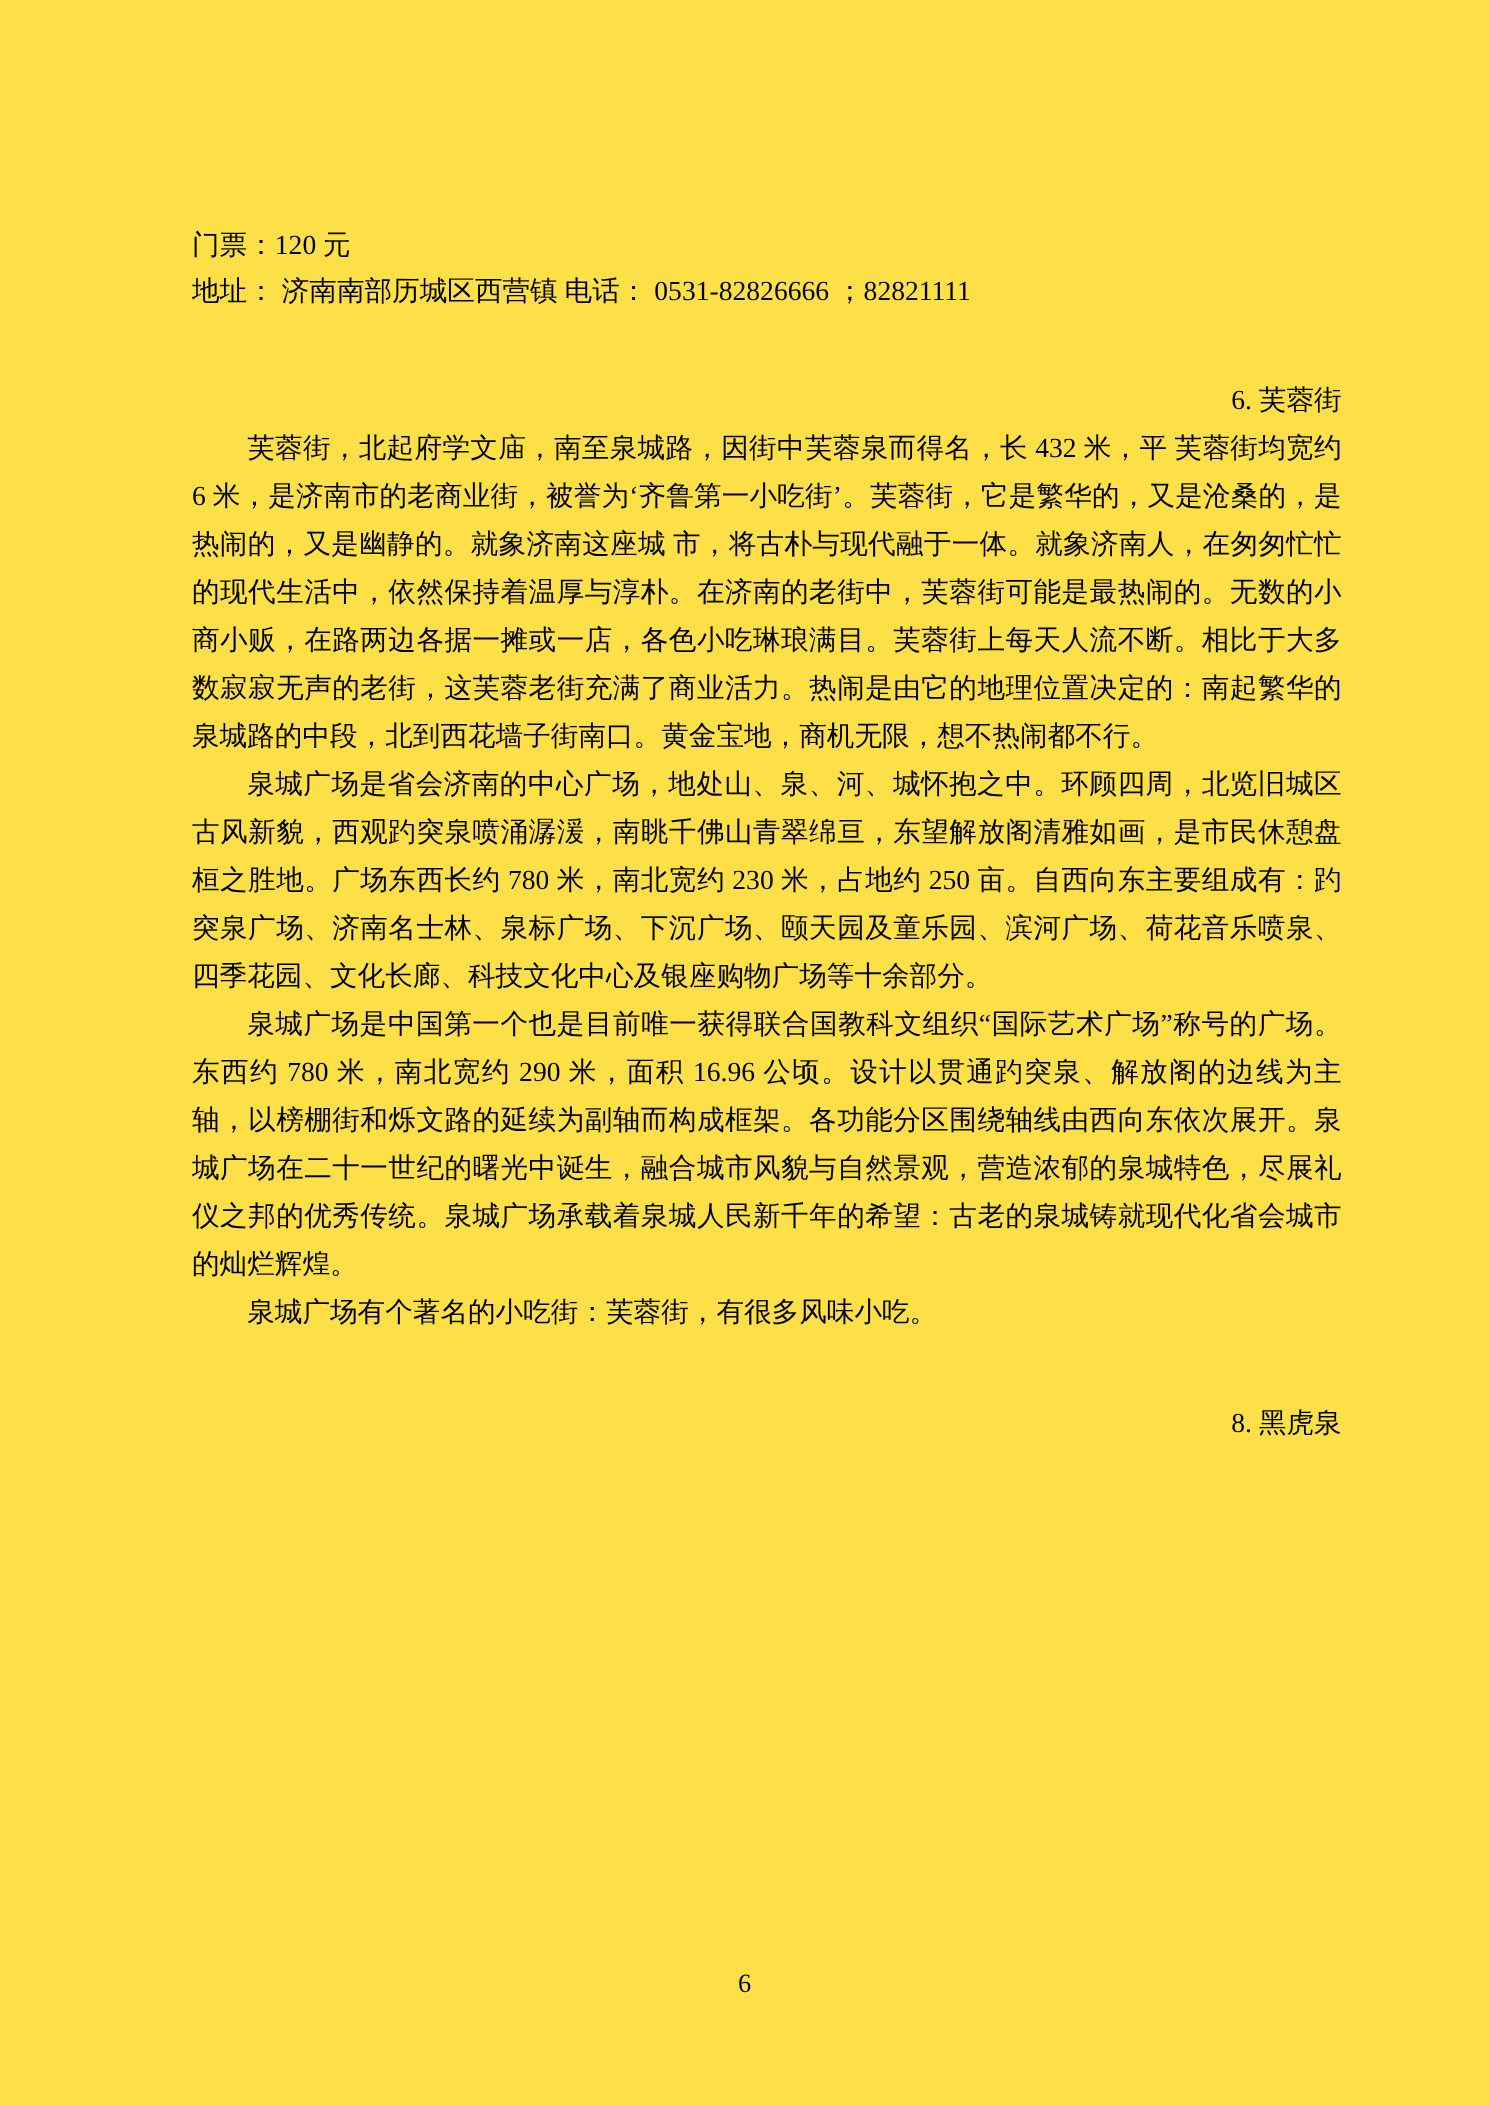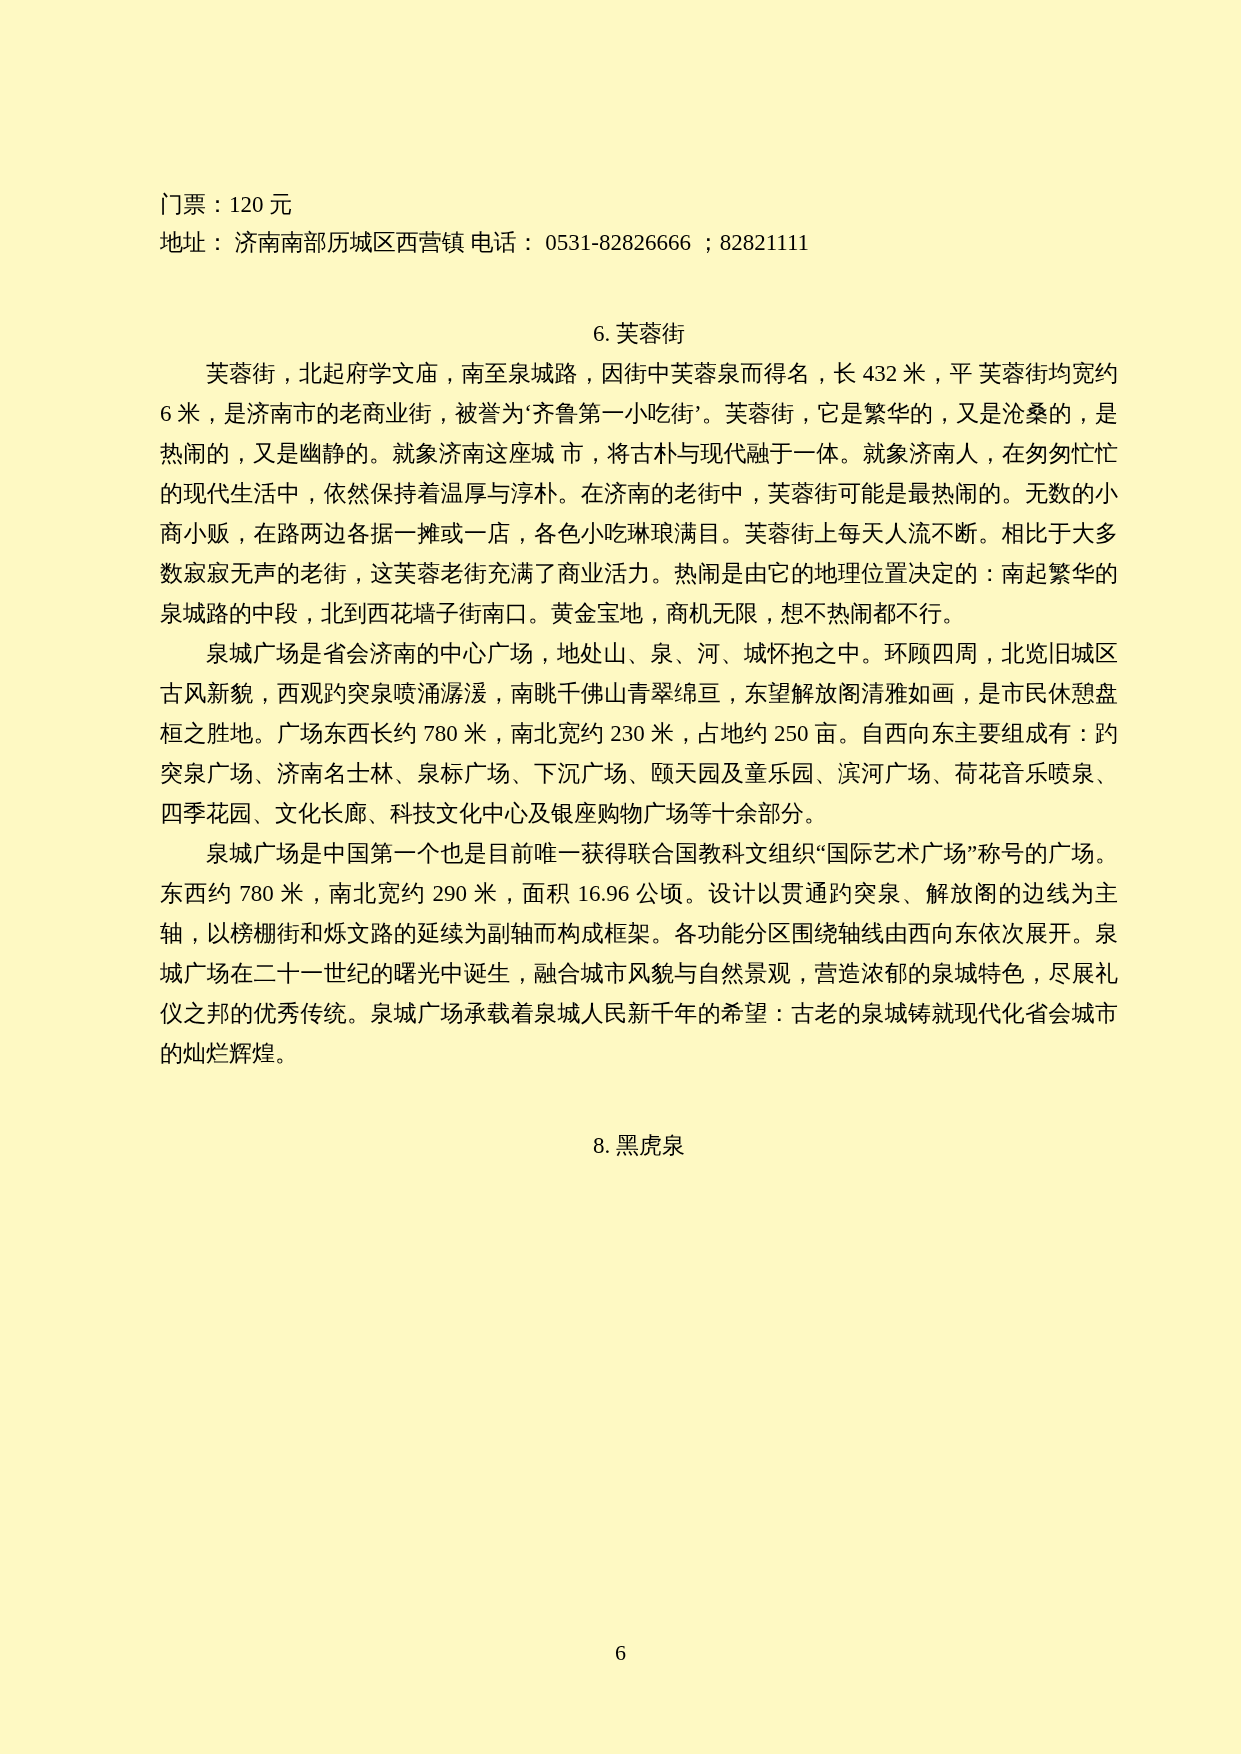"门票：120 元" .page { background: #fef9c3 -> #fde047 }
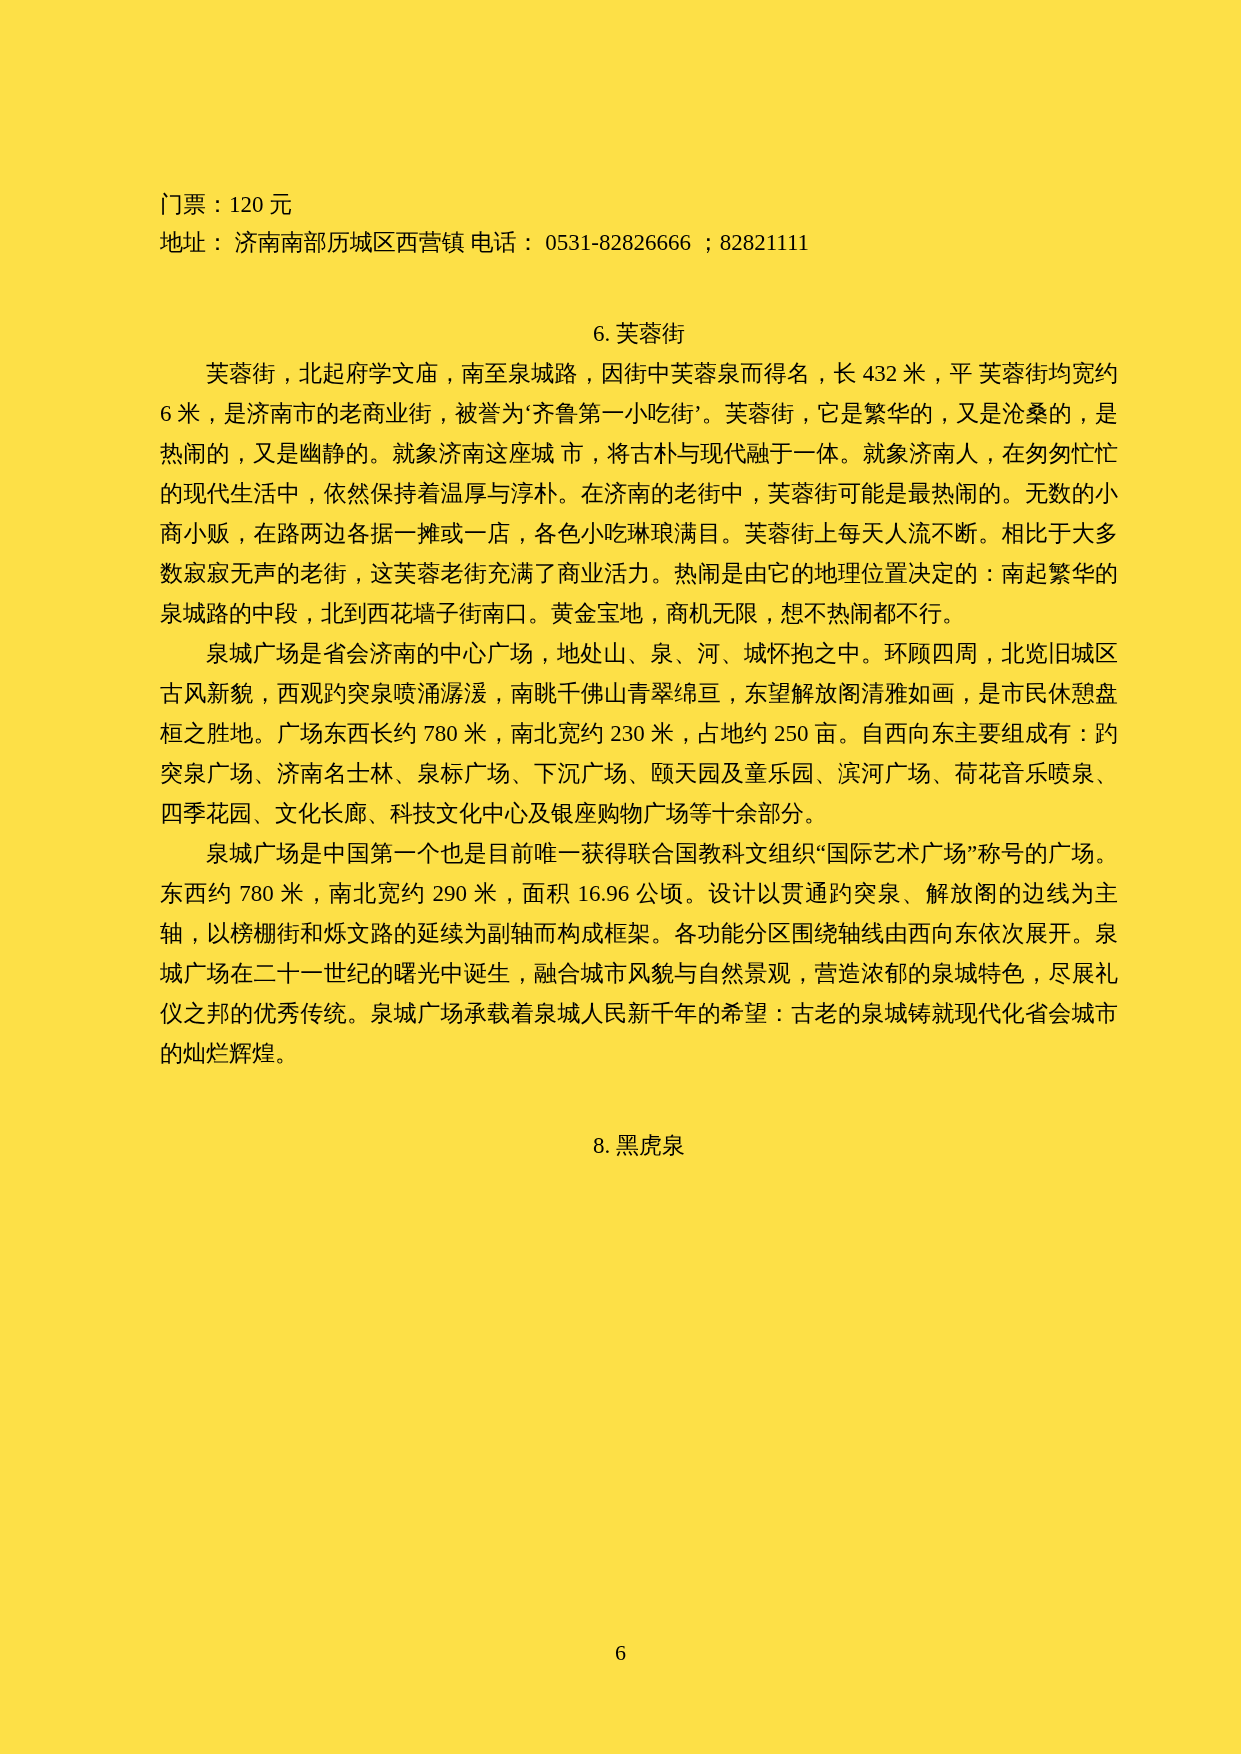"6. 芙蓉街" .section-heading { text-align: center -> right }
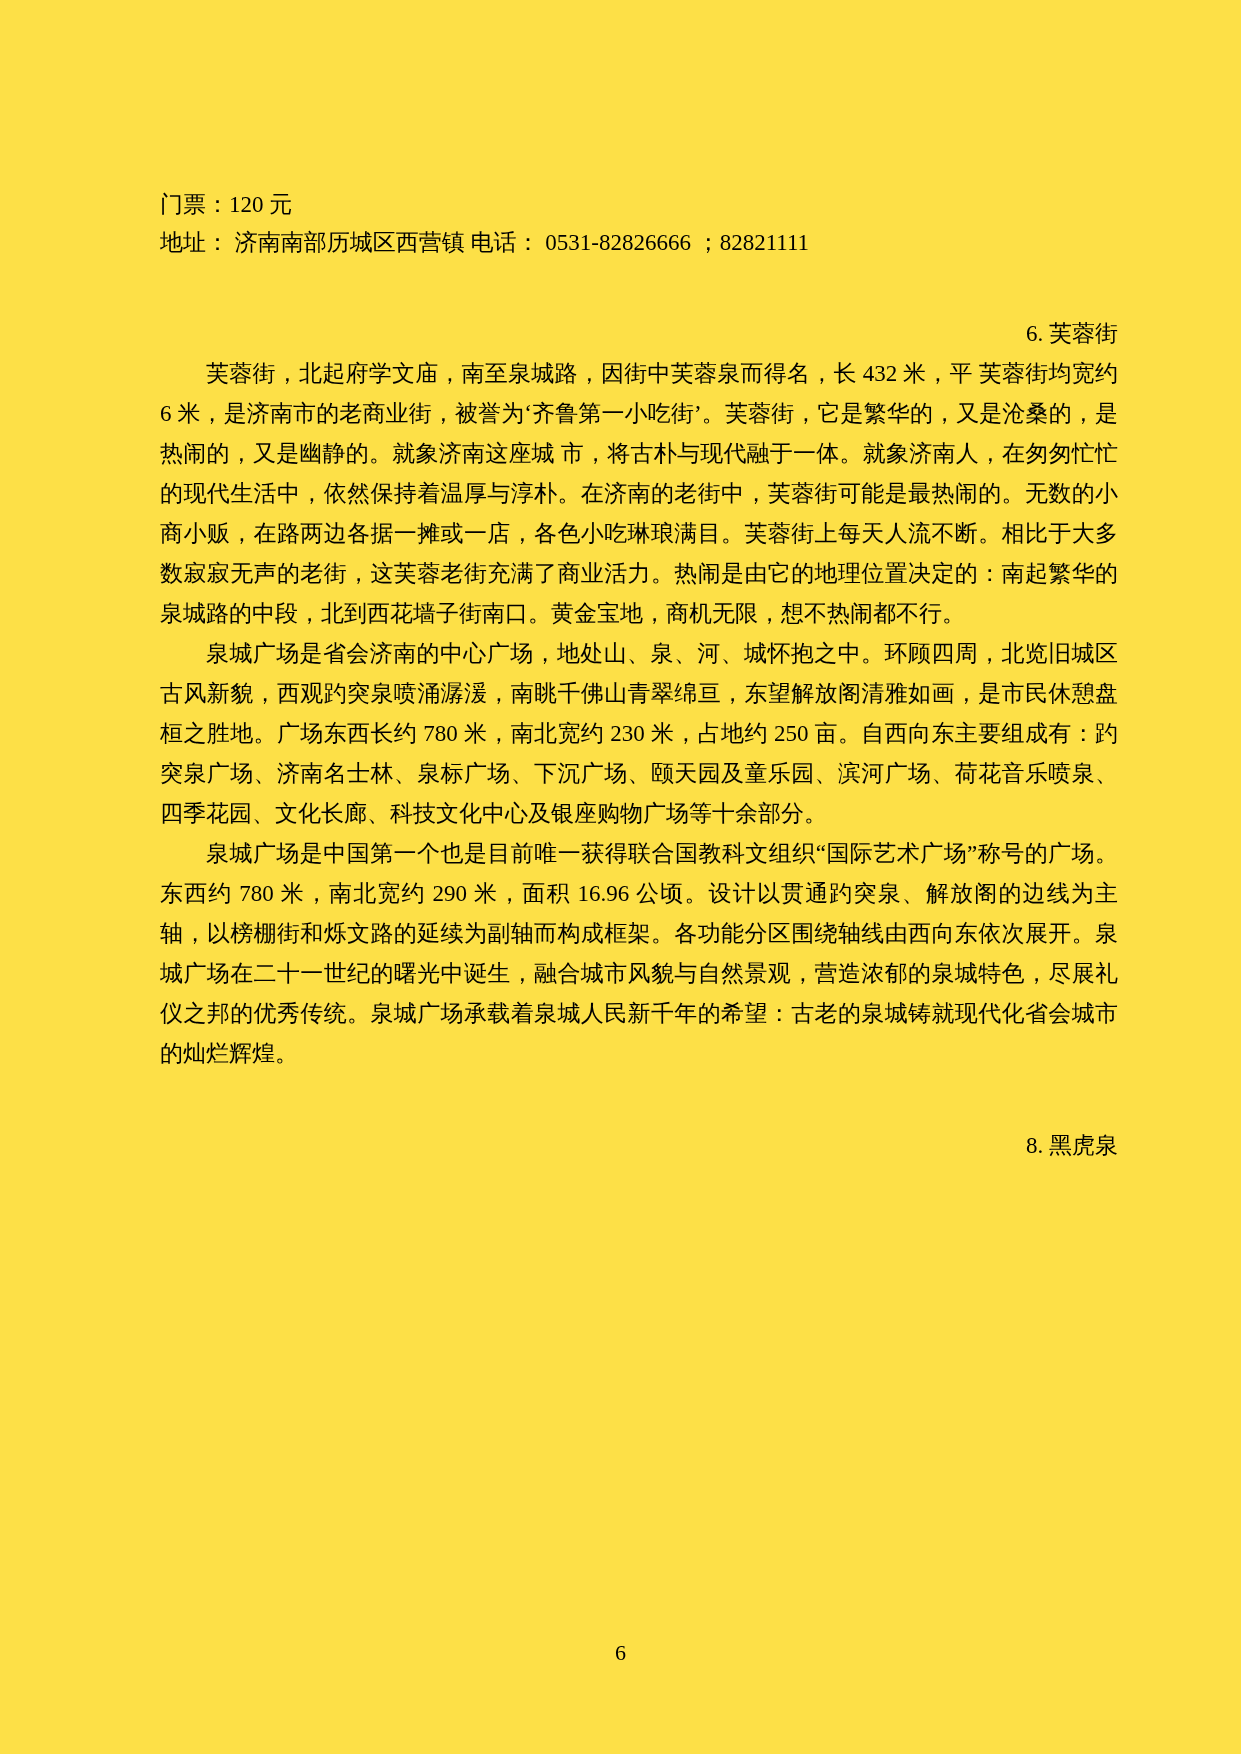"泉城广场有个著名的小吃街：芙蓉街，有很多风味小吃。" p.para { html: none -> <p>泉城广场有个著名的小吃街：芙蓉街，有很多风味小吃。</p> }
